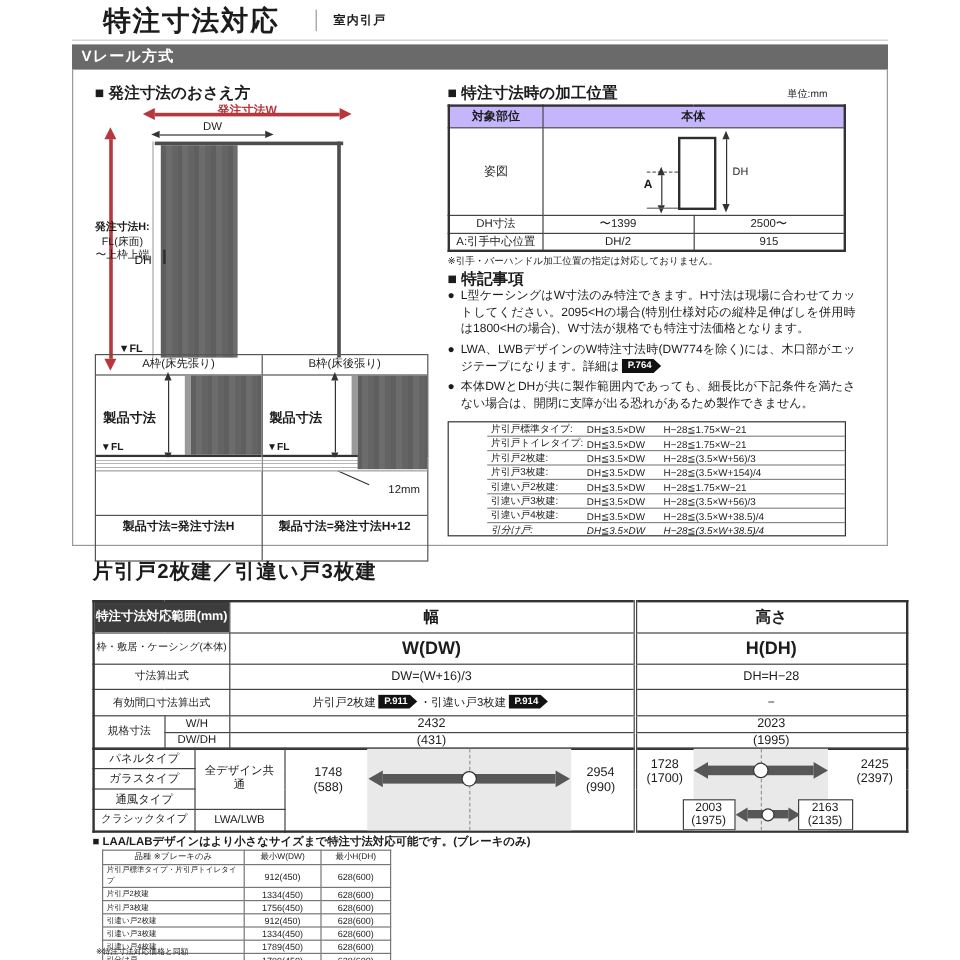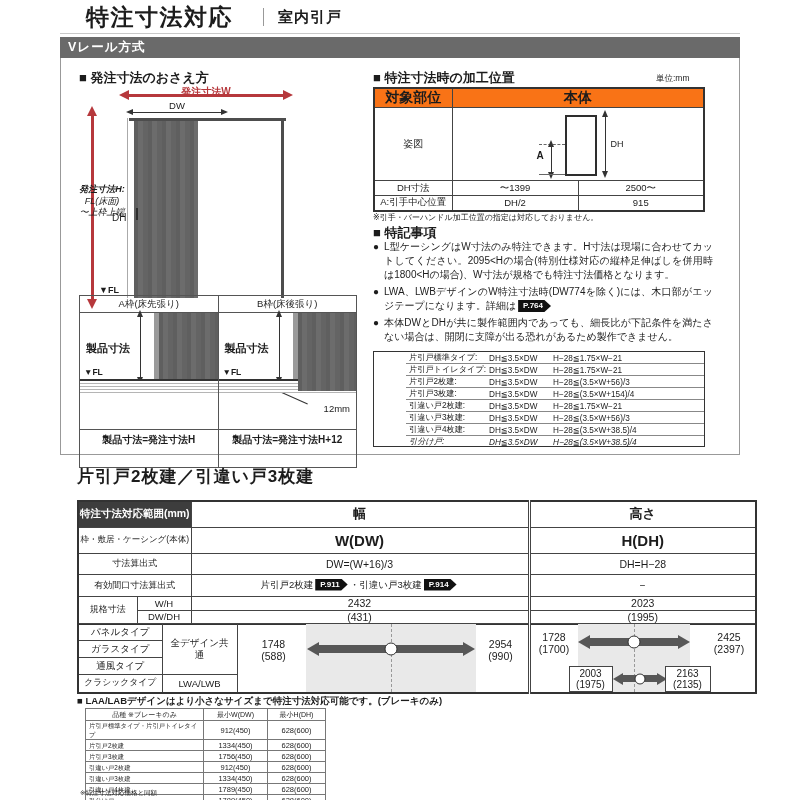"室内引戸" .page-subtitle { font-size: 15px -> 10px }
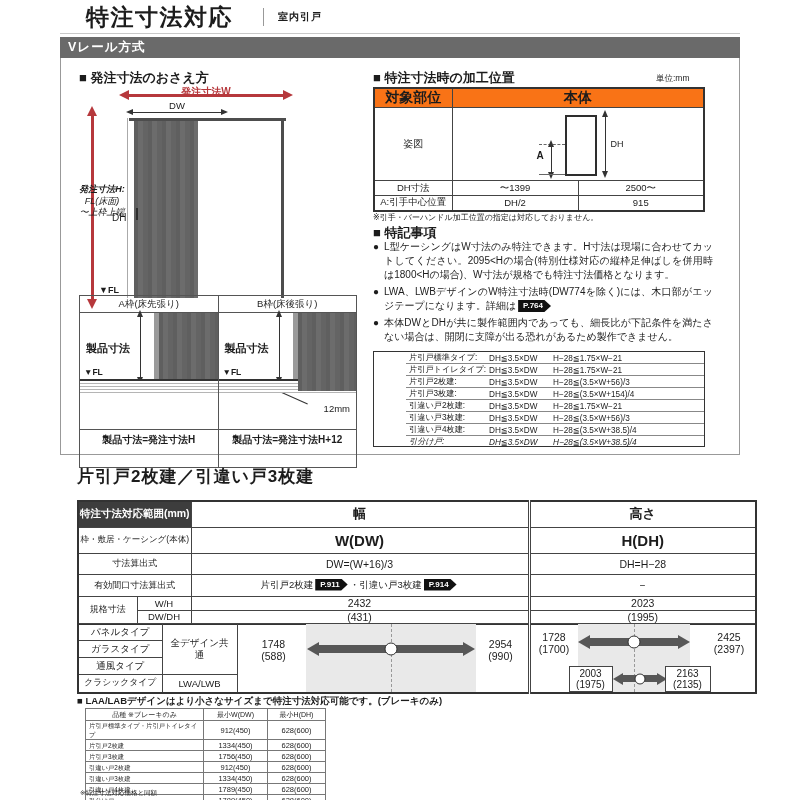"対象部位" .proc-table .hd { background: #f97316 -> #c4b5fd; font-size: 14px -> 10px }
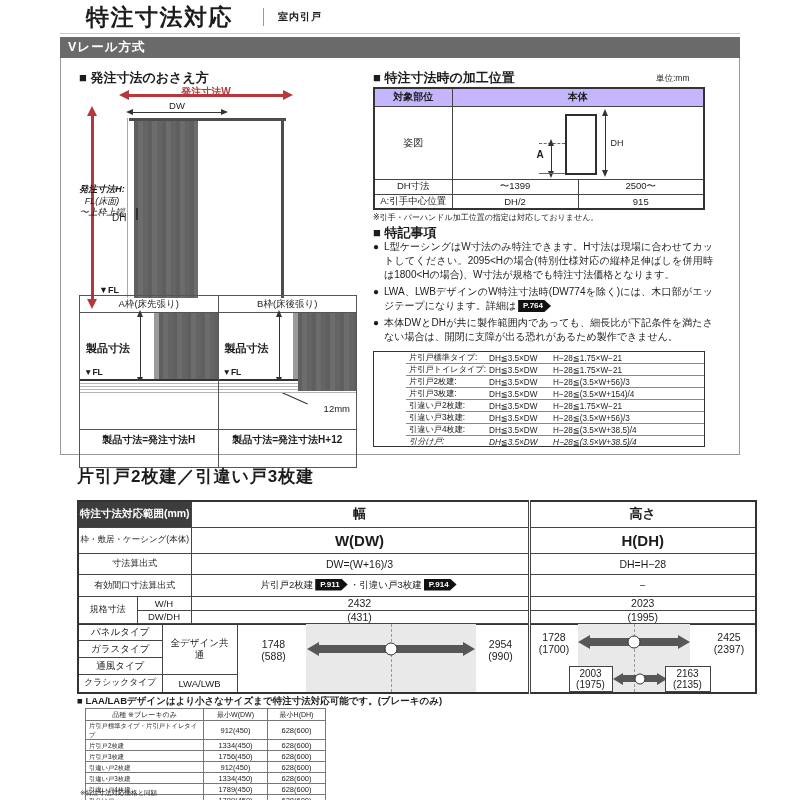"発注寸法H:" .od-hblock { font-style: italic -> none }
